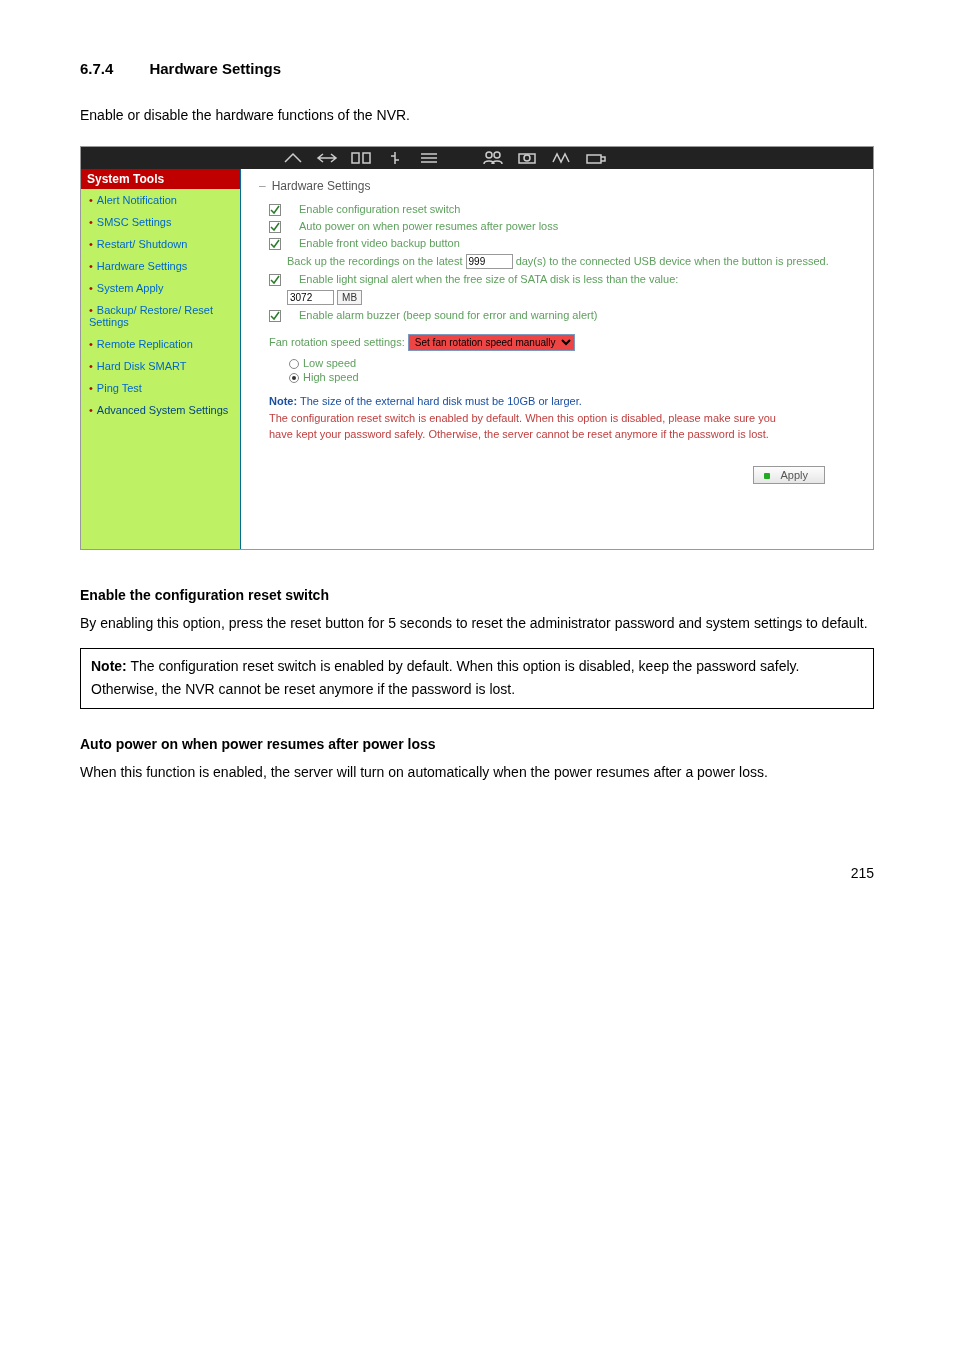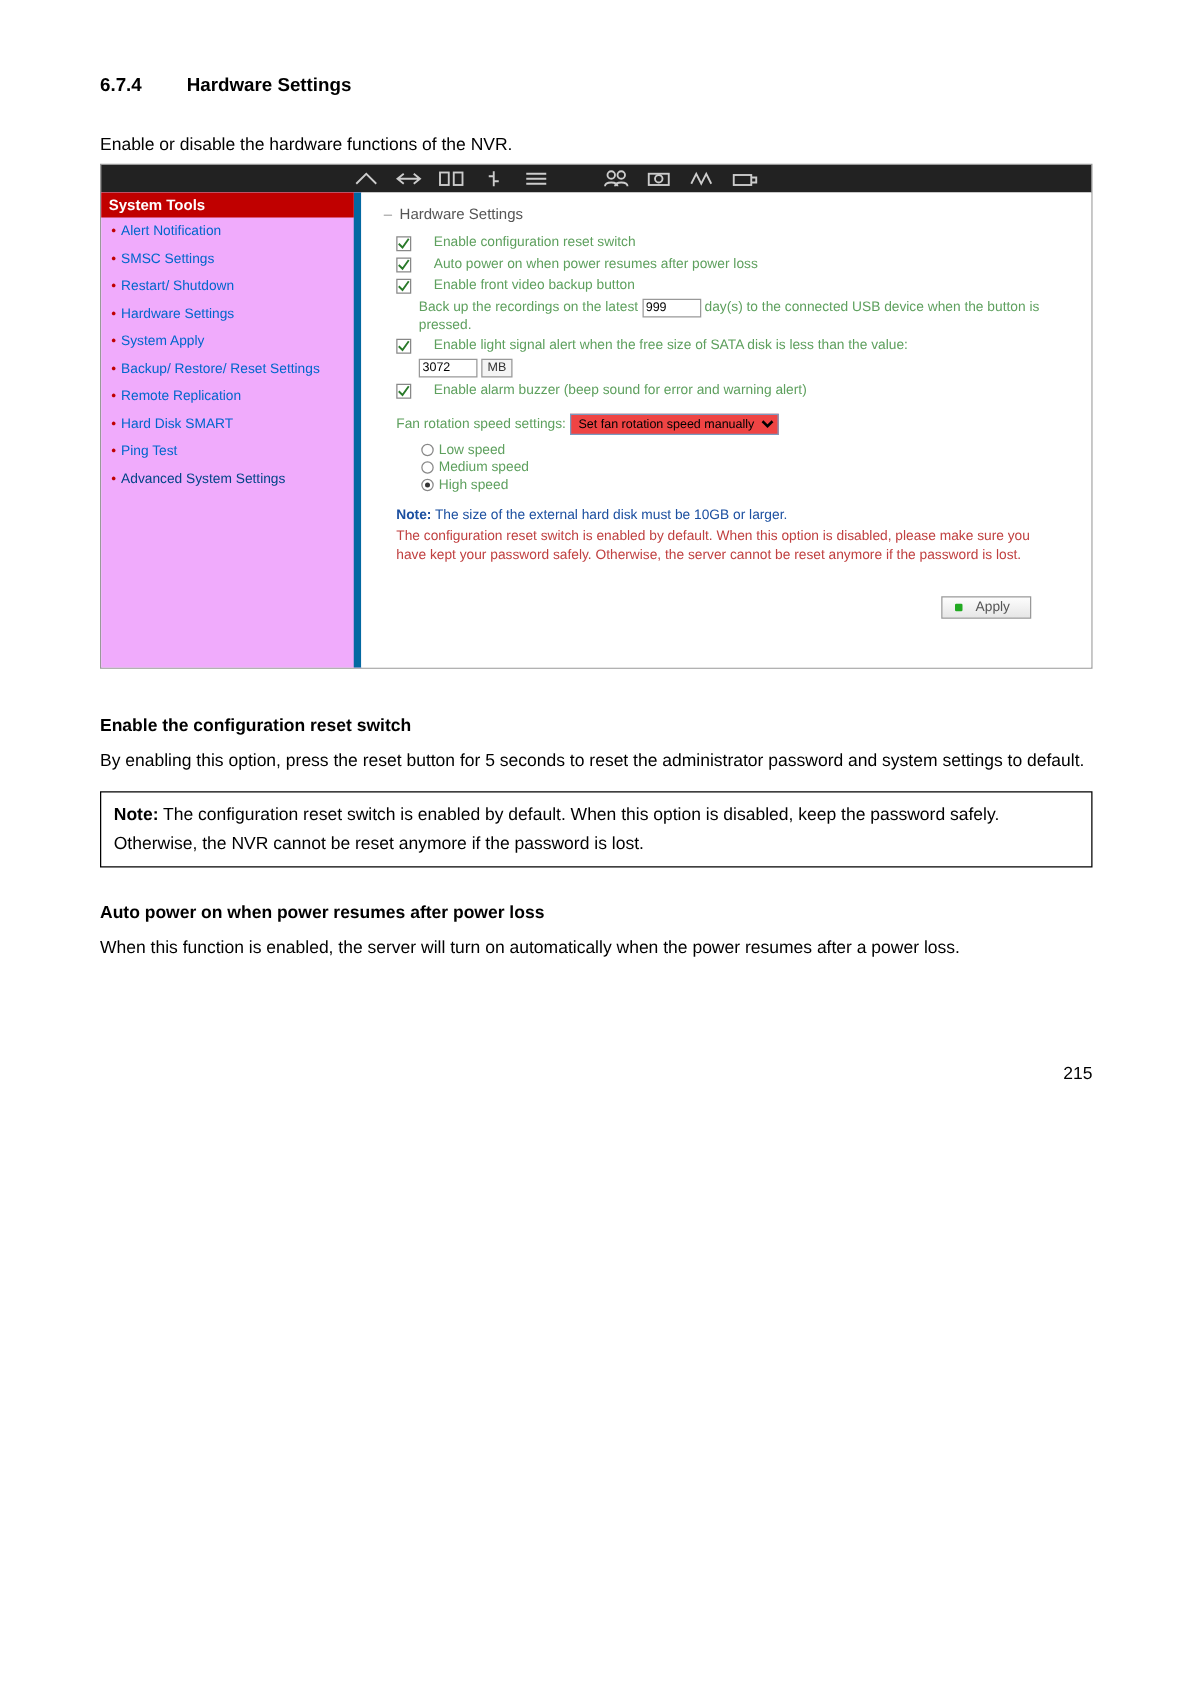"Enable or disable the hardware" .intro-line { margin-bottom: 8px -> 23px }
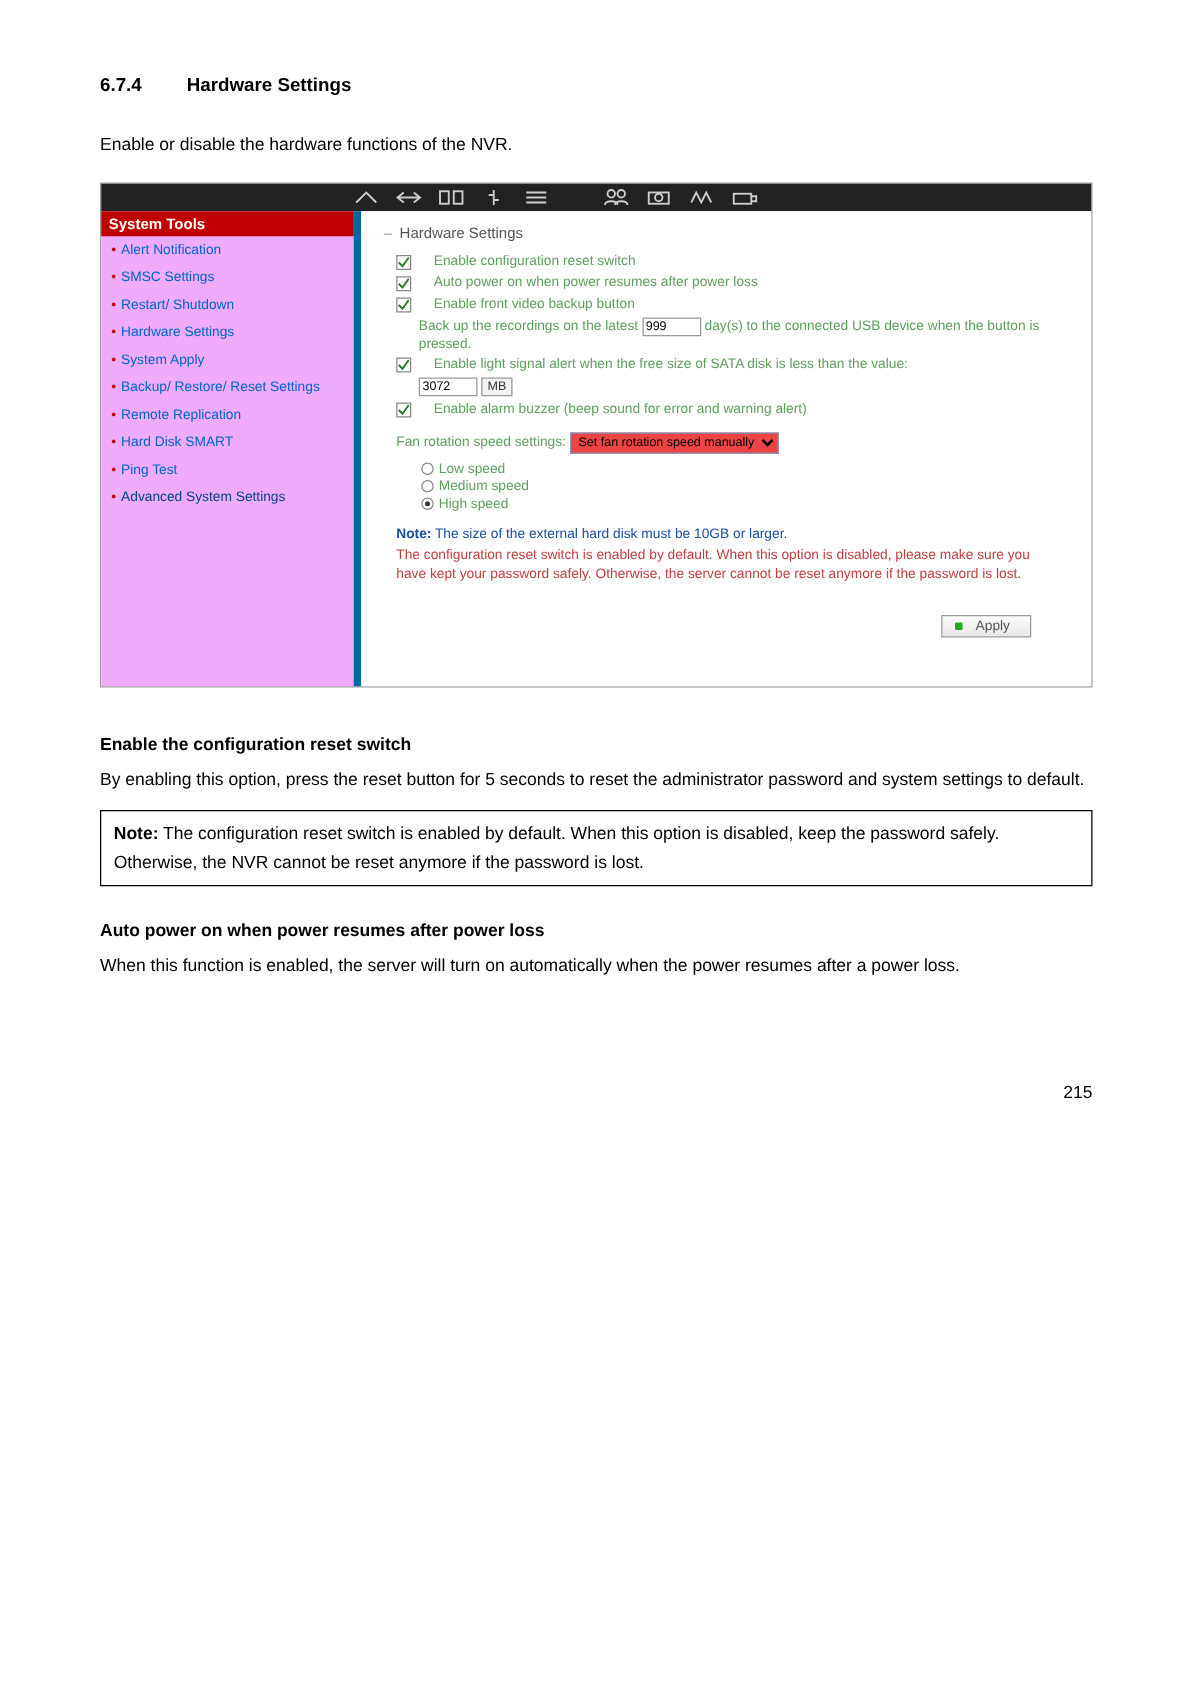"System Tools" .sidebar { background: #f0abfc -> #bef264; border-right: 6px solid #0369a1 -> 1px solid #0369a1; width: 208px -> 160px }
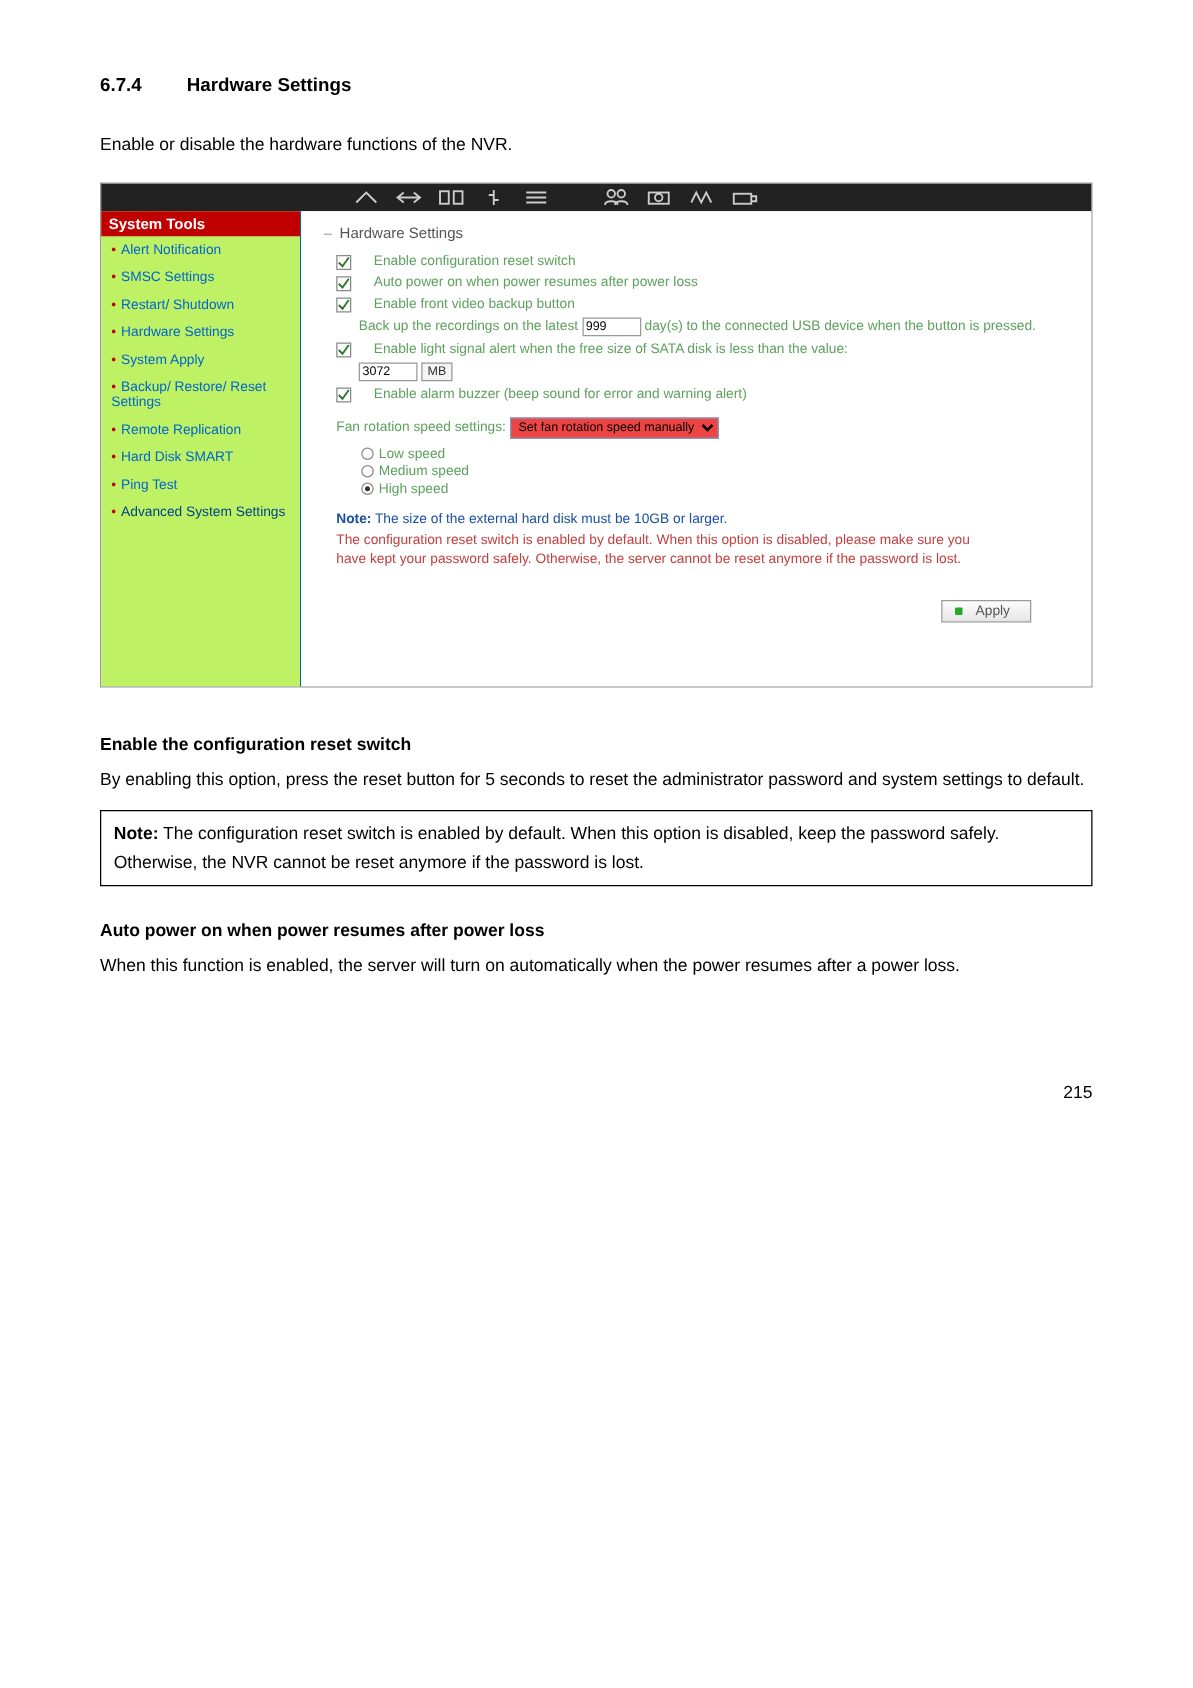"Medium speed" div { html: <div><span></span><span>Medium speed</span></div> -> none }
